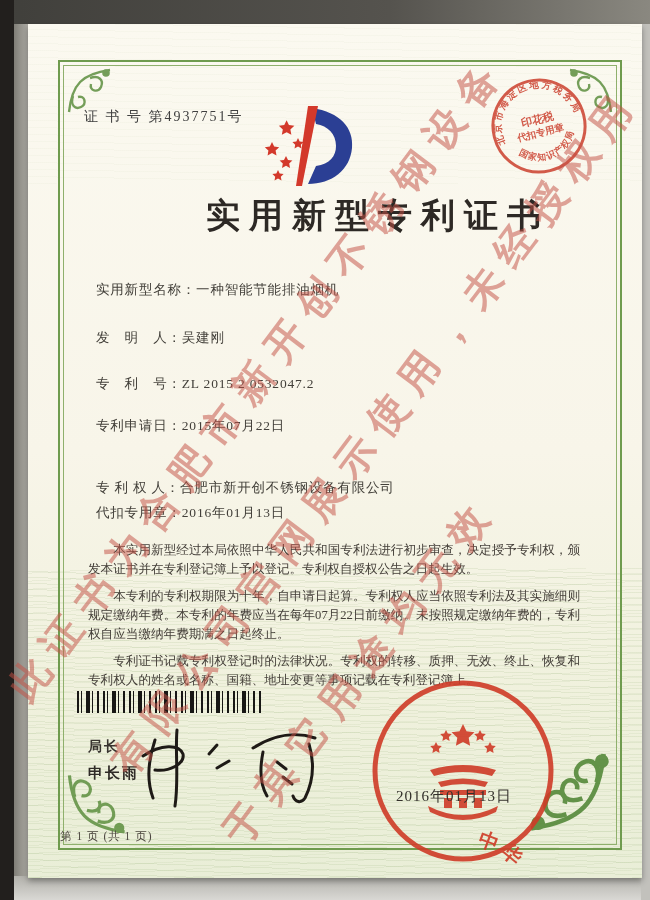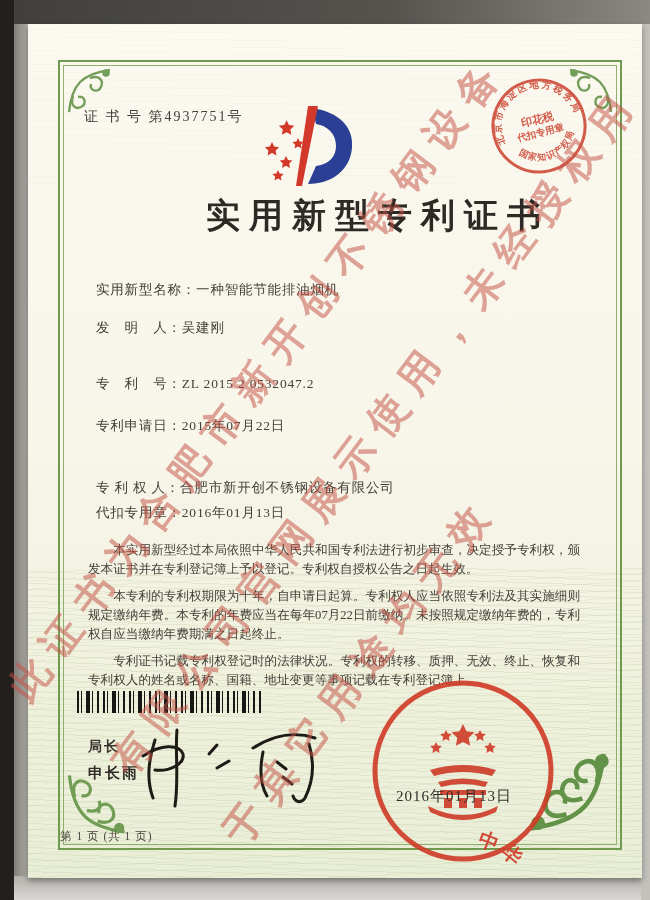"发 明 人：吴建刚" .f1 { top: 319px -> 329px }
